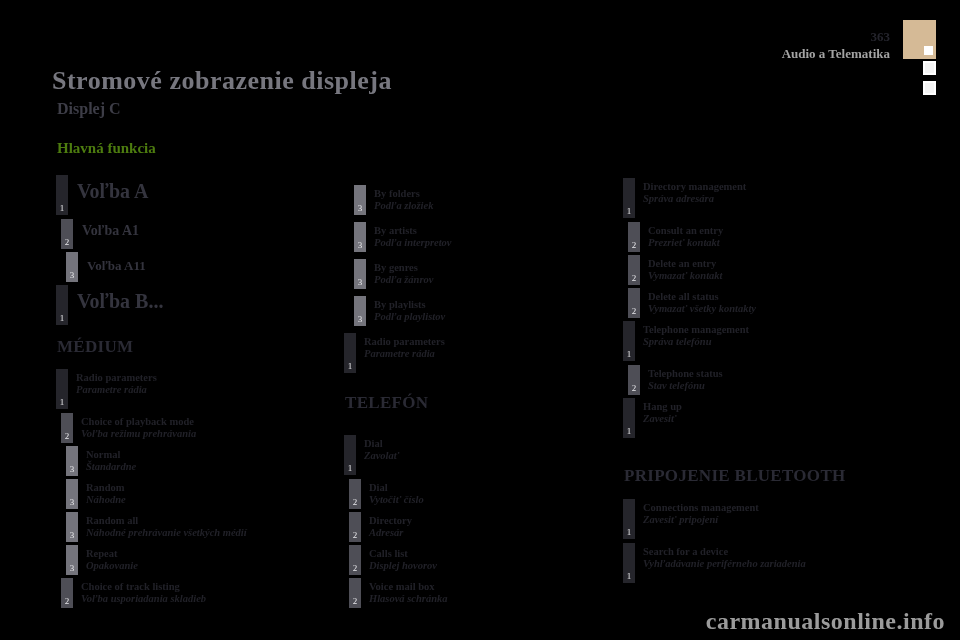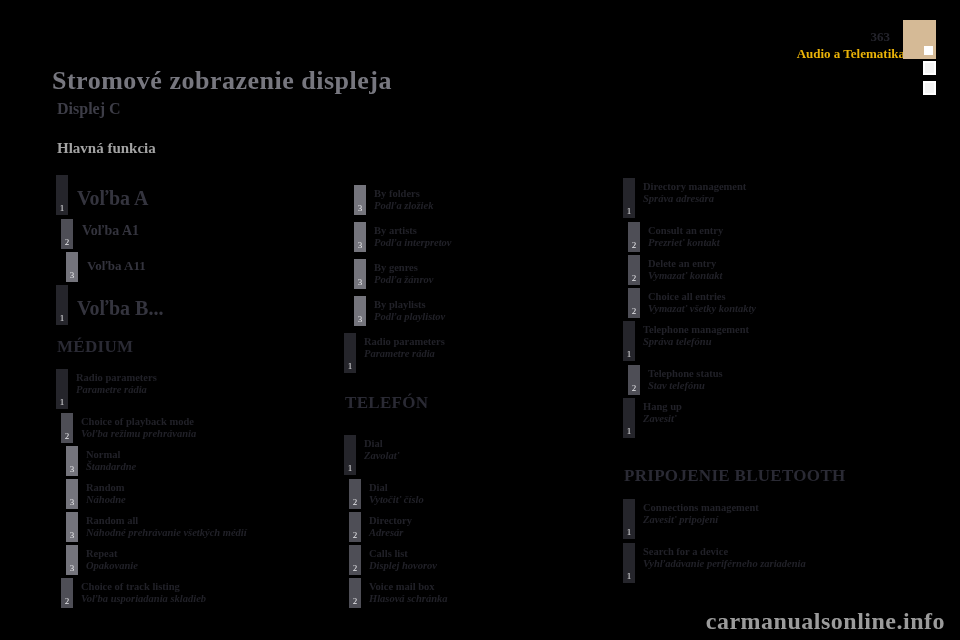"Audio a Telematika" .chapter { color: #eab308 -> #a3a3a3; right: 55px -> 70px }
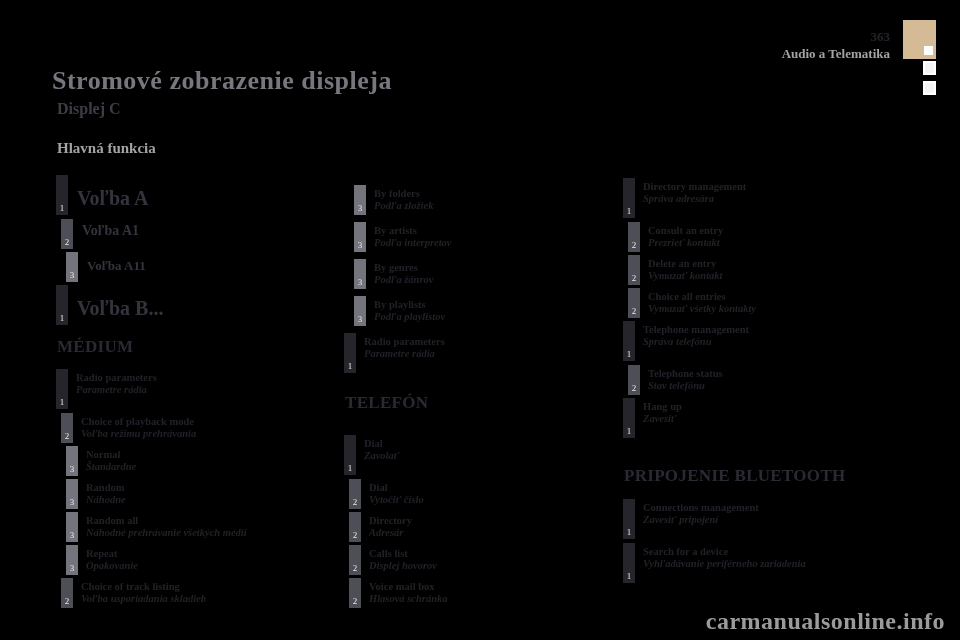"Hlavná funkcia" .main-fn { color: #a3a3a3 -> #4d7c0f }
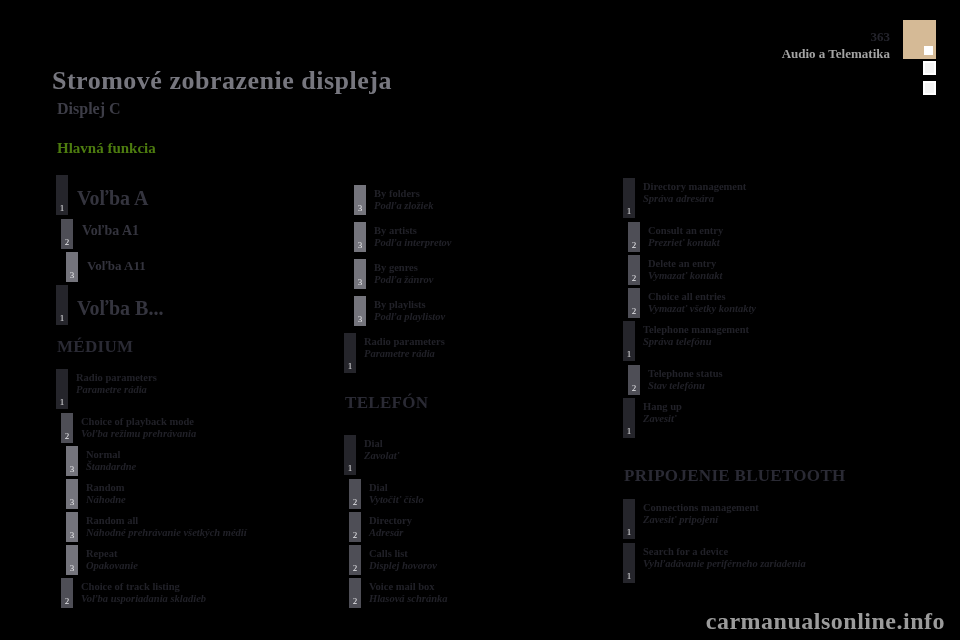"Voľba A" .big.l1 .big-label { margin-top: 12px -> 5px }
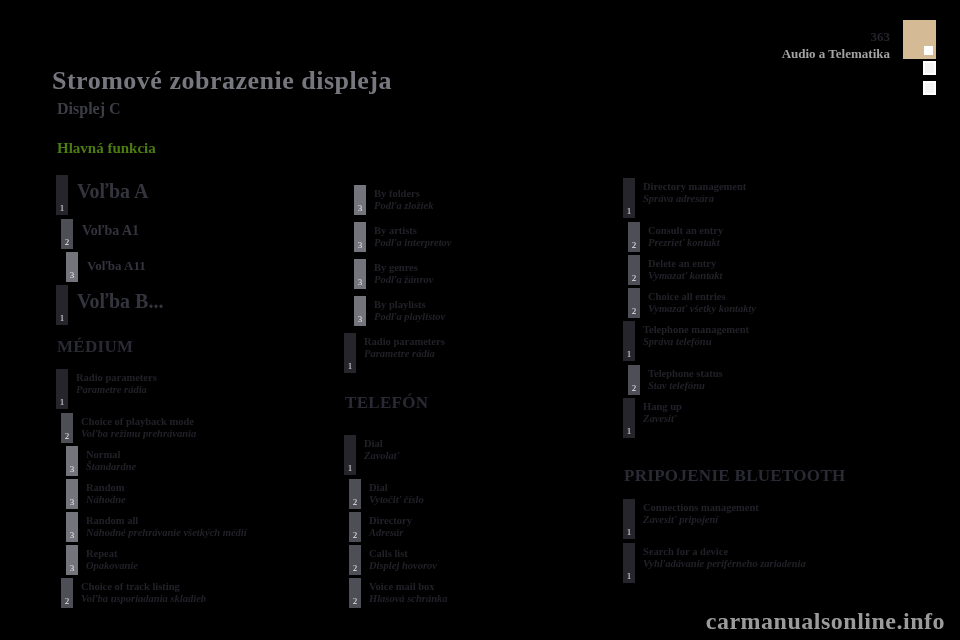"Choice all entries" div.en { text: Choice all entries -> Delete all status }
